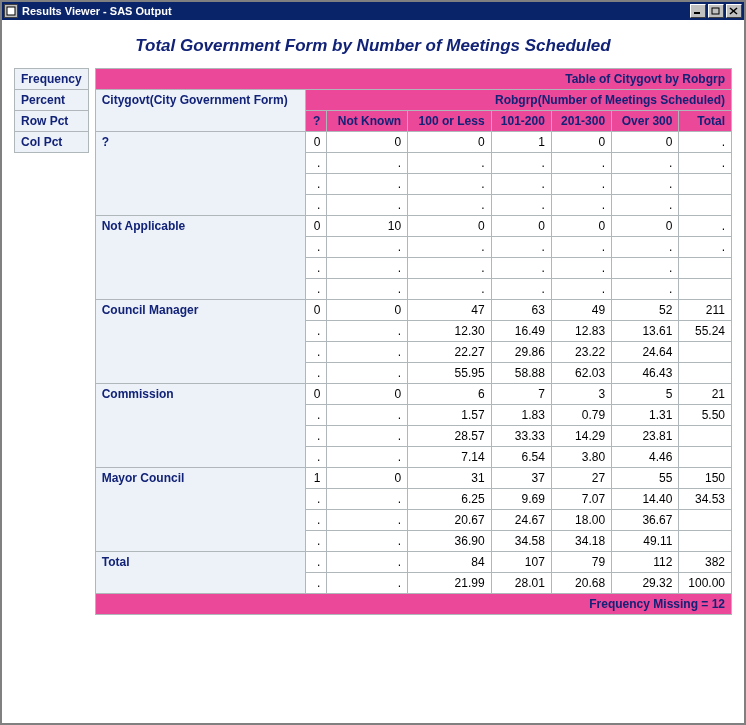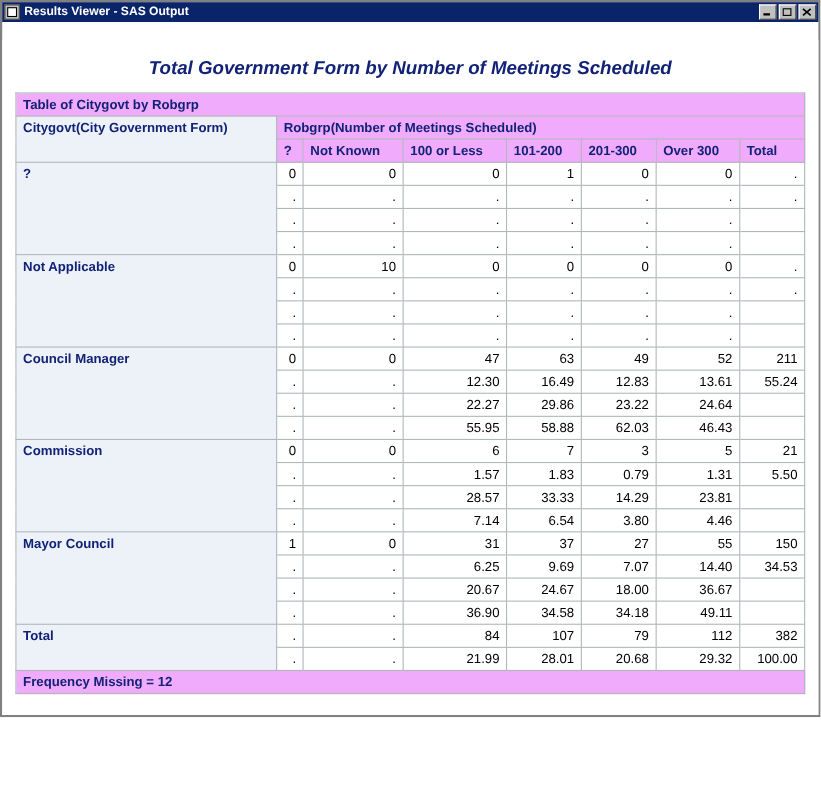"Results Viewer - SAS Output" .window { gap: 16px -> none; height: 652px -> 725px }
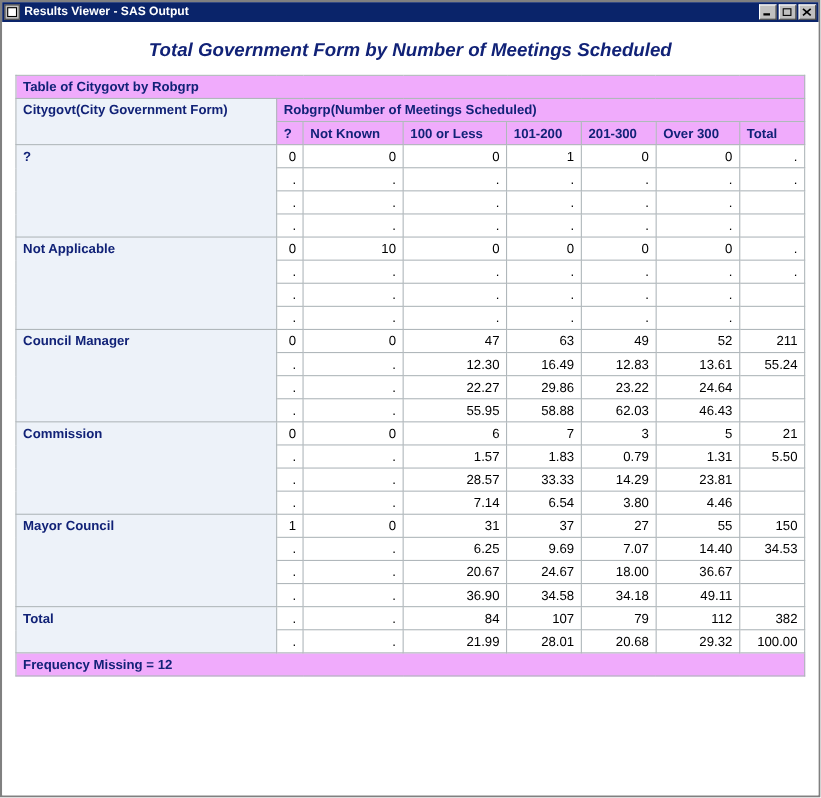"Frequency" table.legend { html: none -> <table> <tbody> <tr> <td>Frequency</td> </tr> <tr> <td>Percent</td> </tr> <tr> <td>Row Pct</td> </tr> <tr> <td>Col Pct</td> </tr> </tbody> </table> }
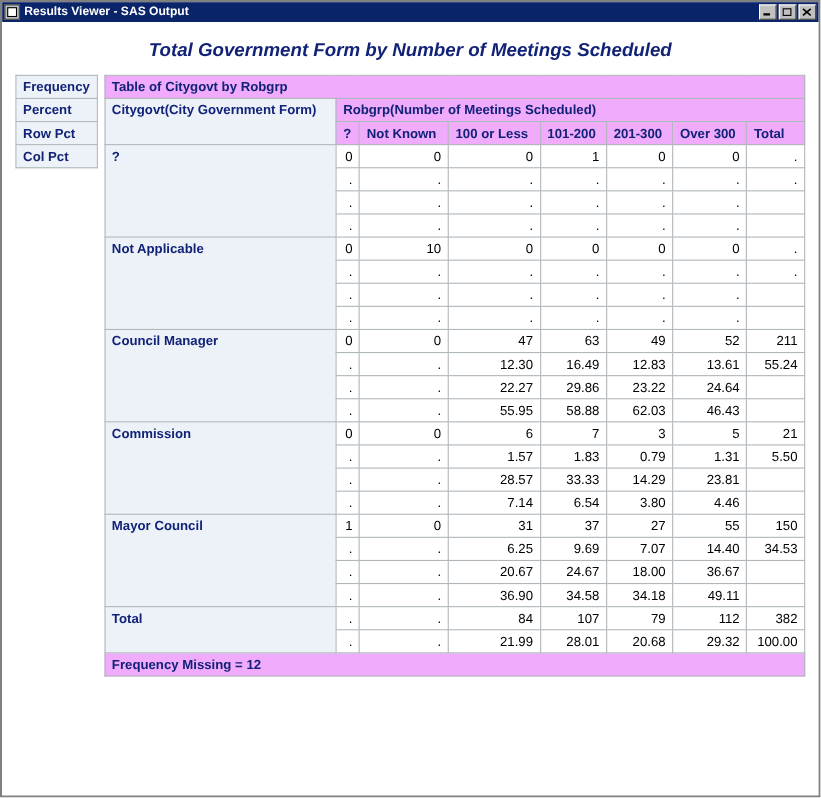"Table of Citygovt by Robgrp" table.freq th { background: #f0abfc -> #ec4899; text-align: left -> right }
